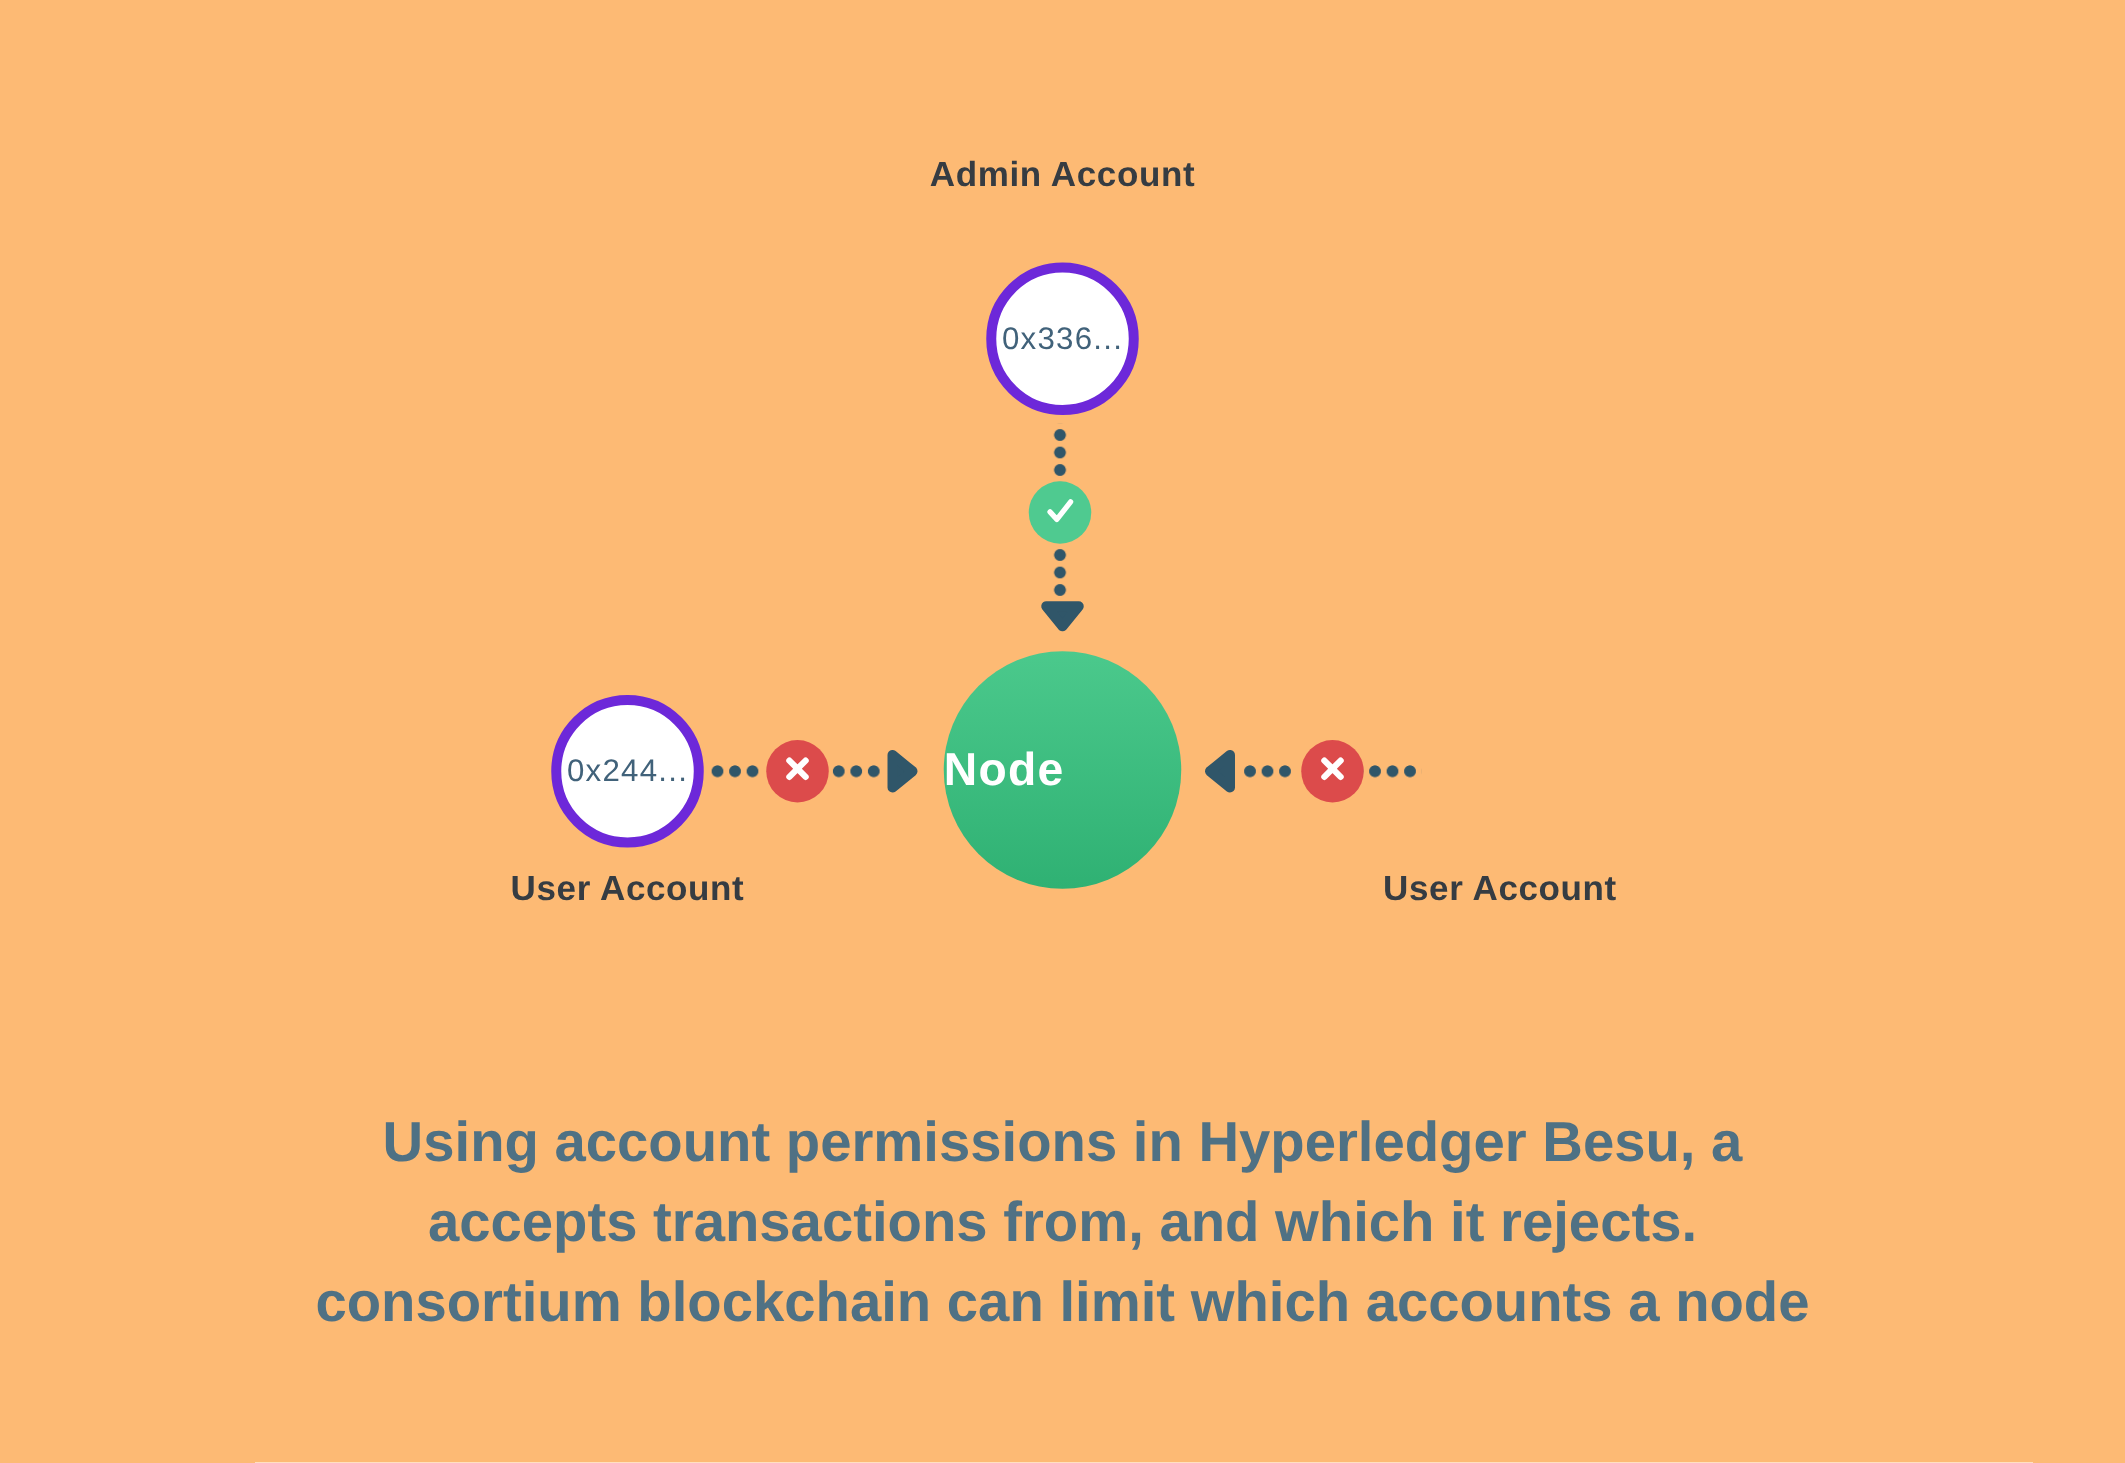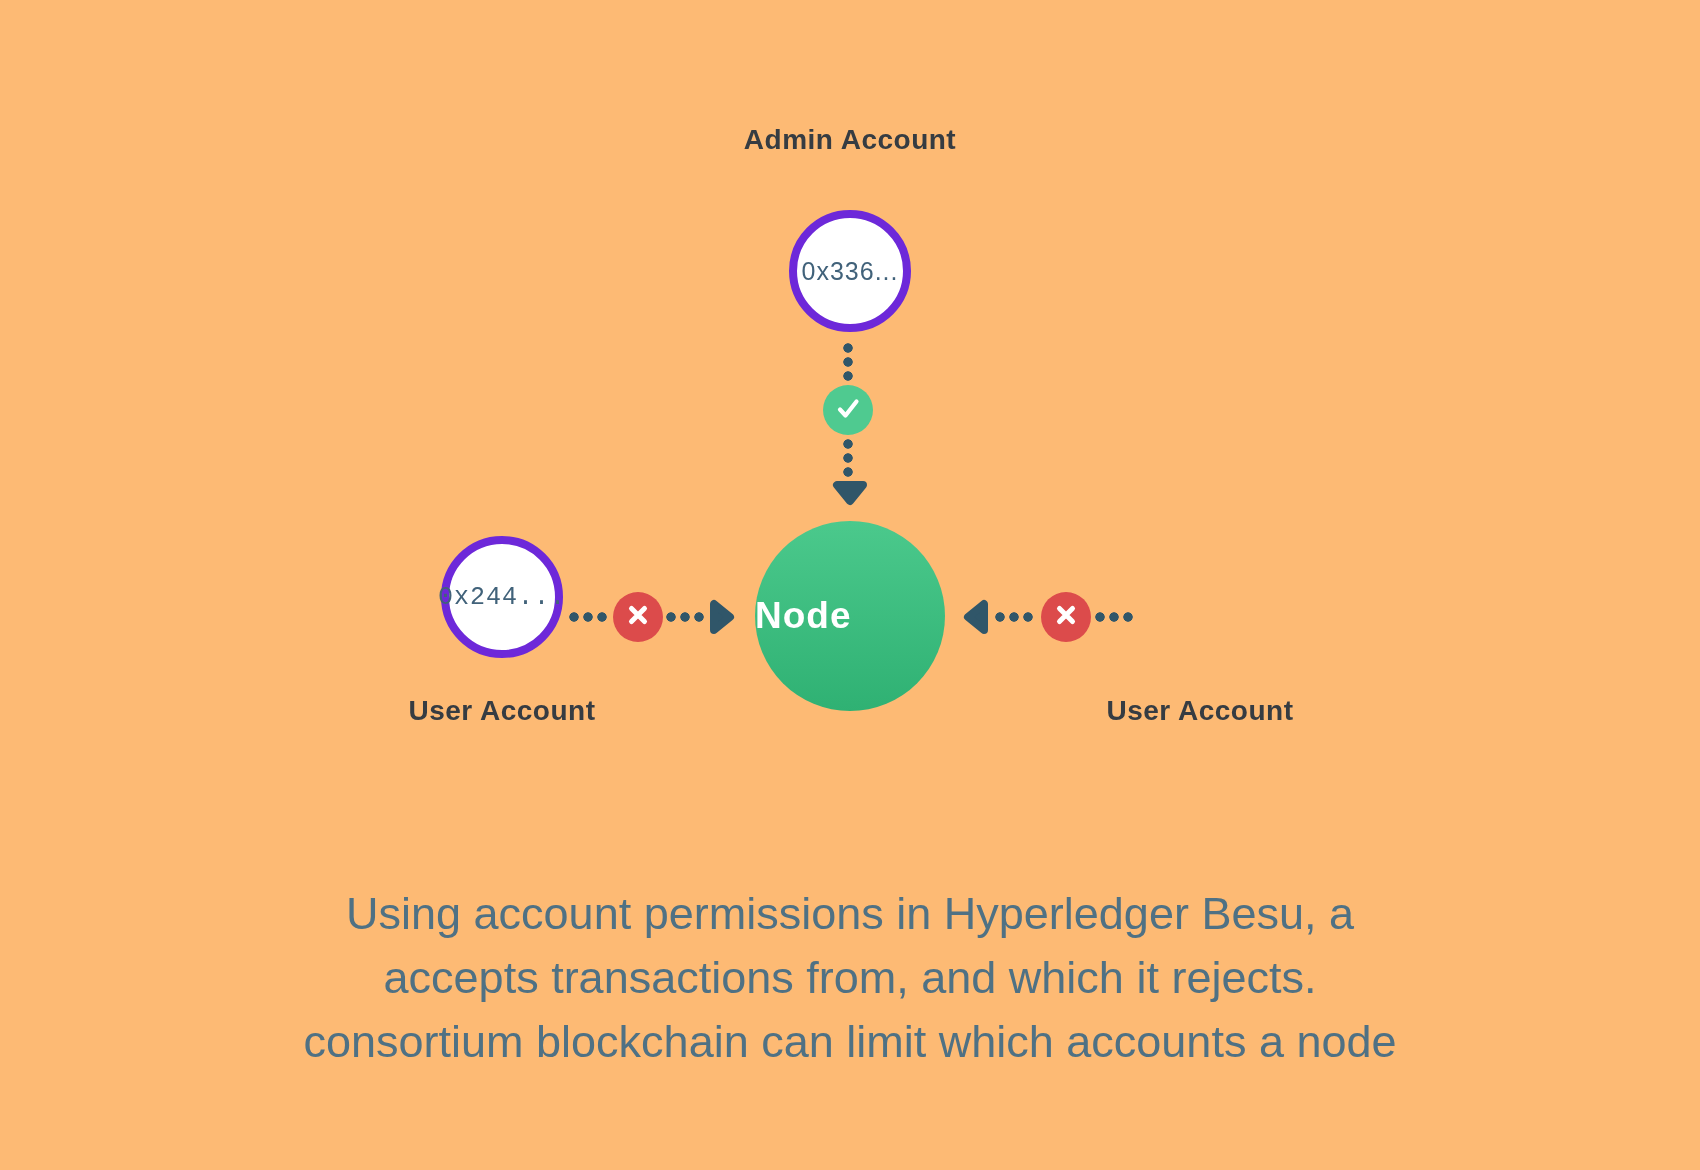"0x244..." div.abs { font-family: Liberation Mono, monospace -> none; top: 536px -> 556px }
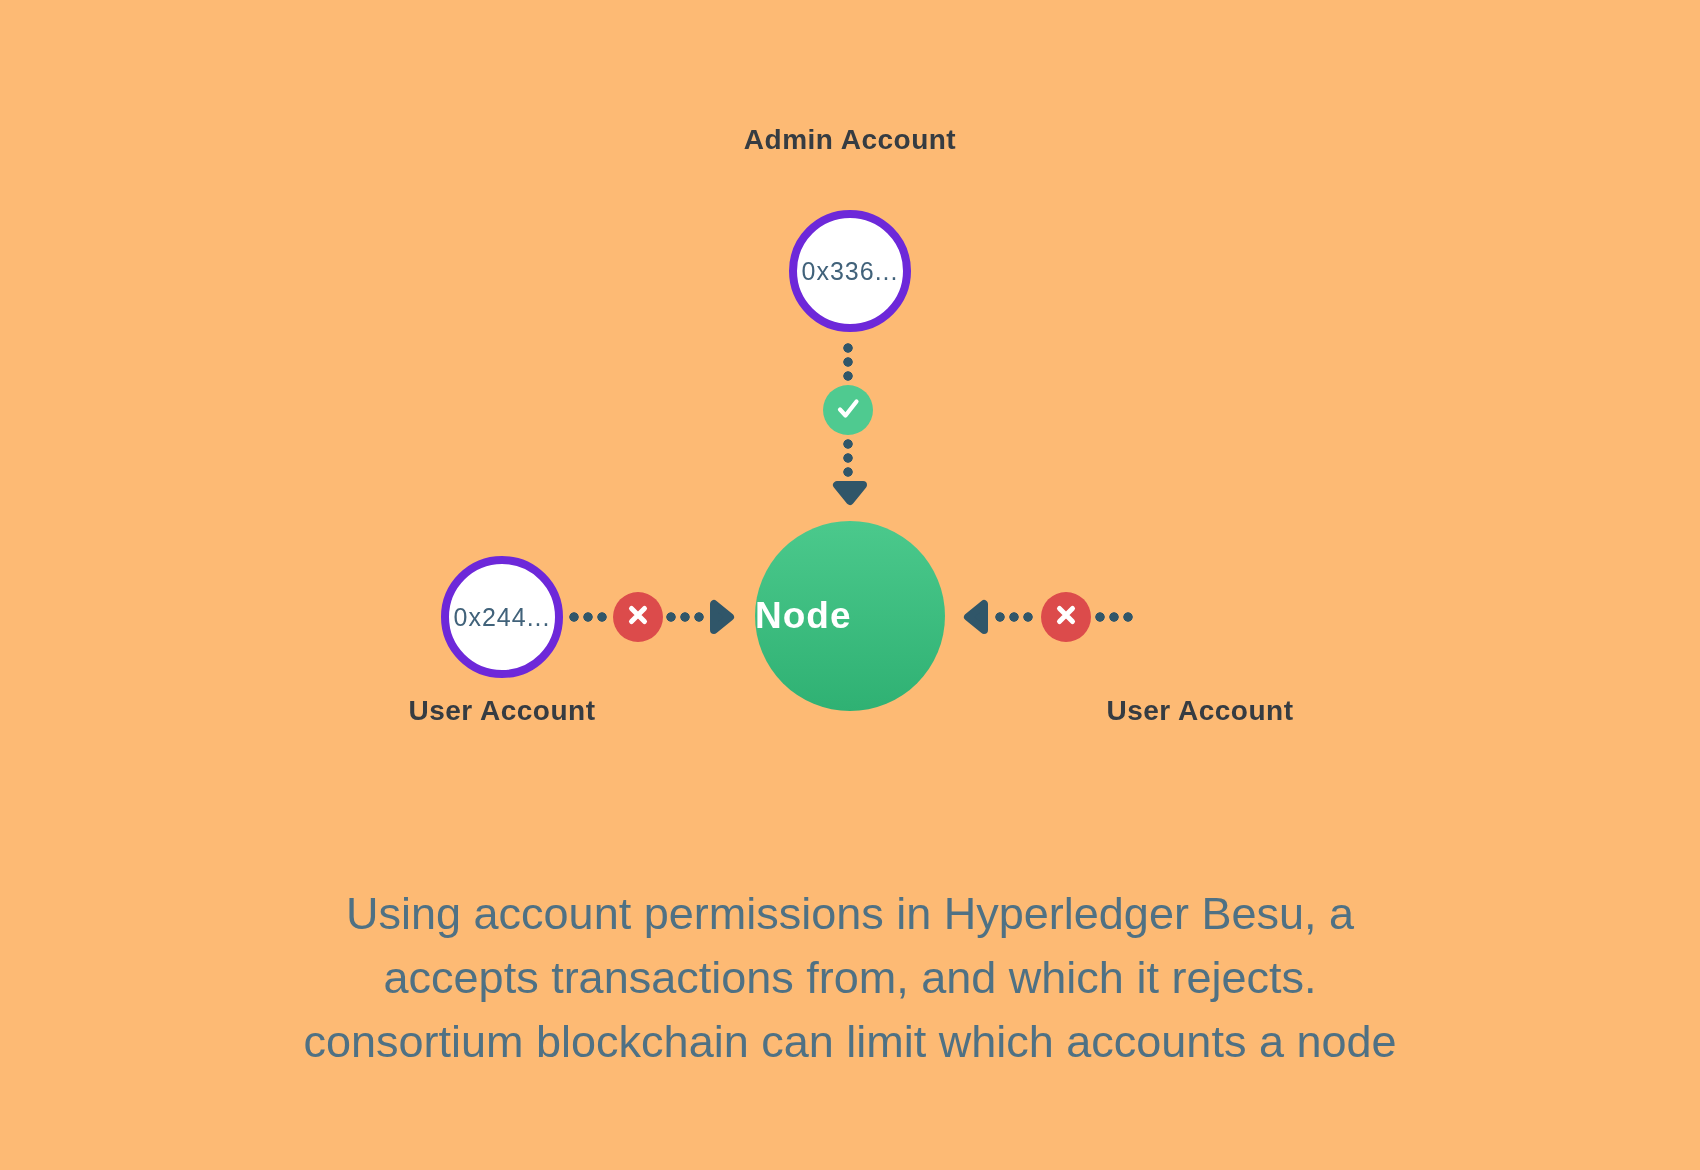"Using account permissions in Hyperledger" .caption { font-weight: 400 -> 700 }
